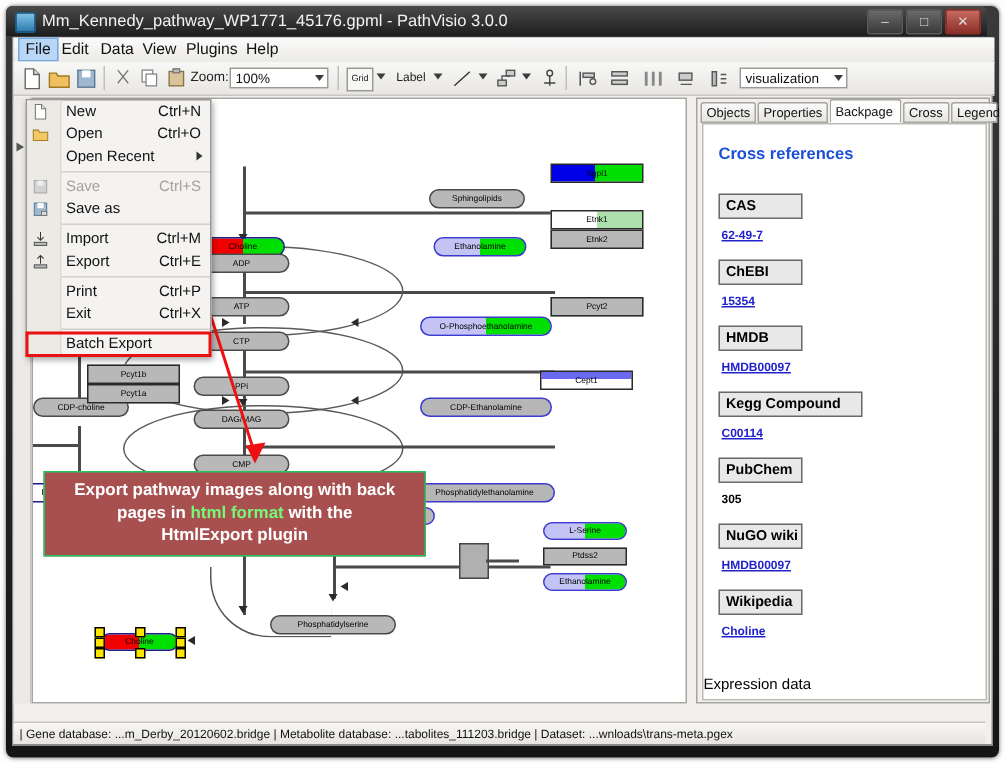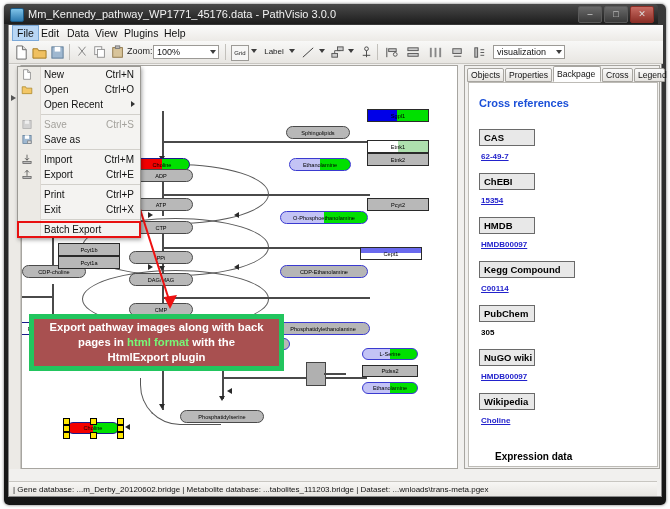"Mm_Kennedy_pathway_WP1771_45176.data -" div.title-txt { text: 45176.data -> 45176.gpml }
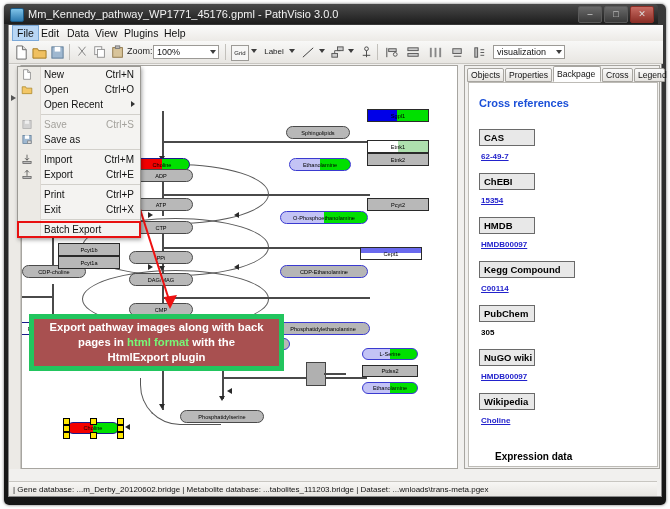"Export pathway images along with" .callout { border: 5px solid #22c55e -> 1px solid #22c55e }
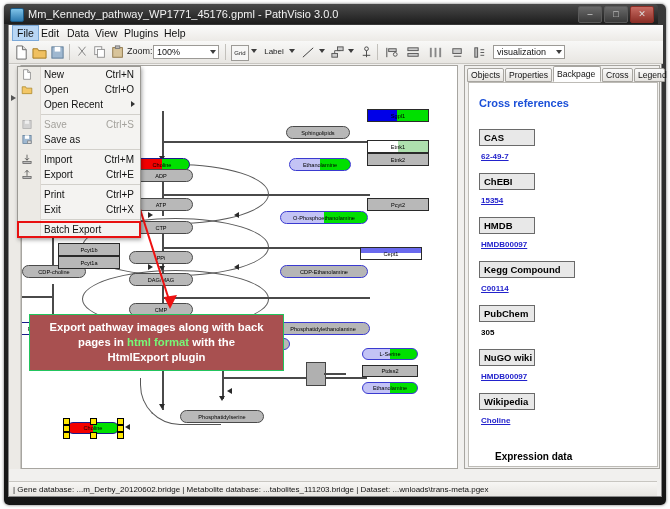"Expression data" .expr { font-weight: bold -> normal; left: 26px -> 0 }
